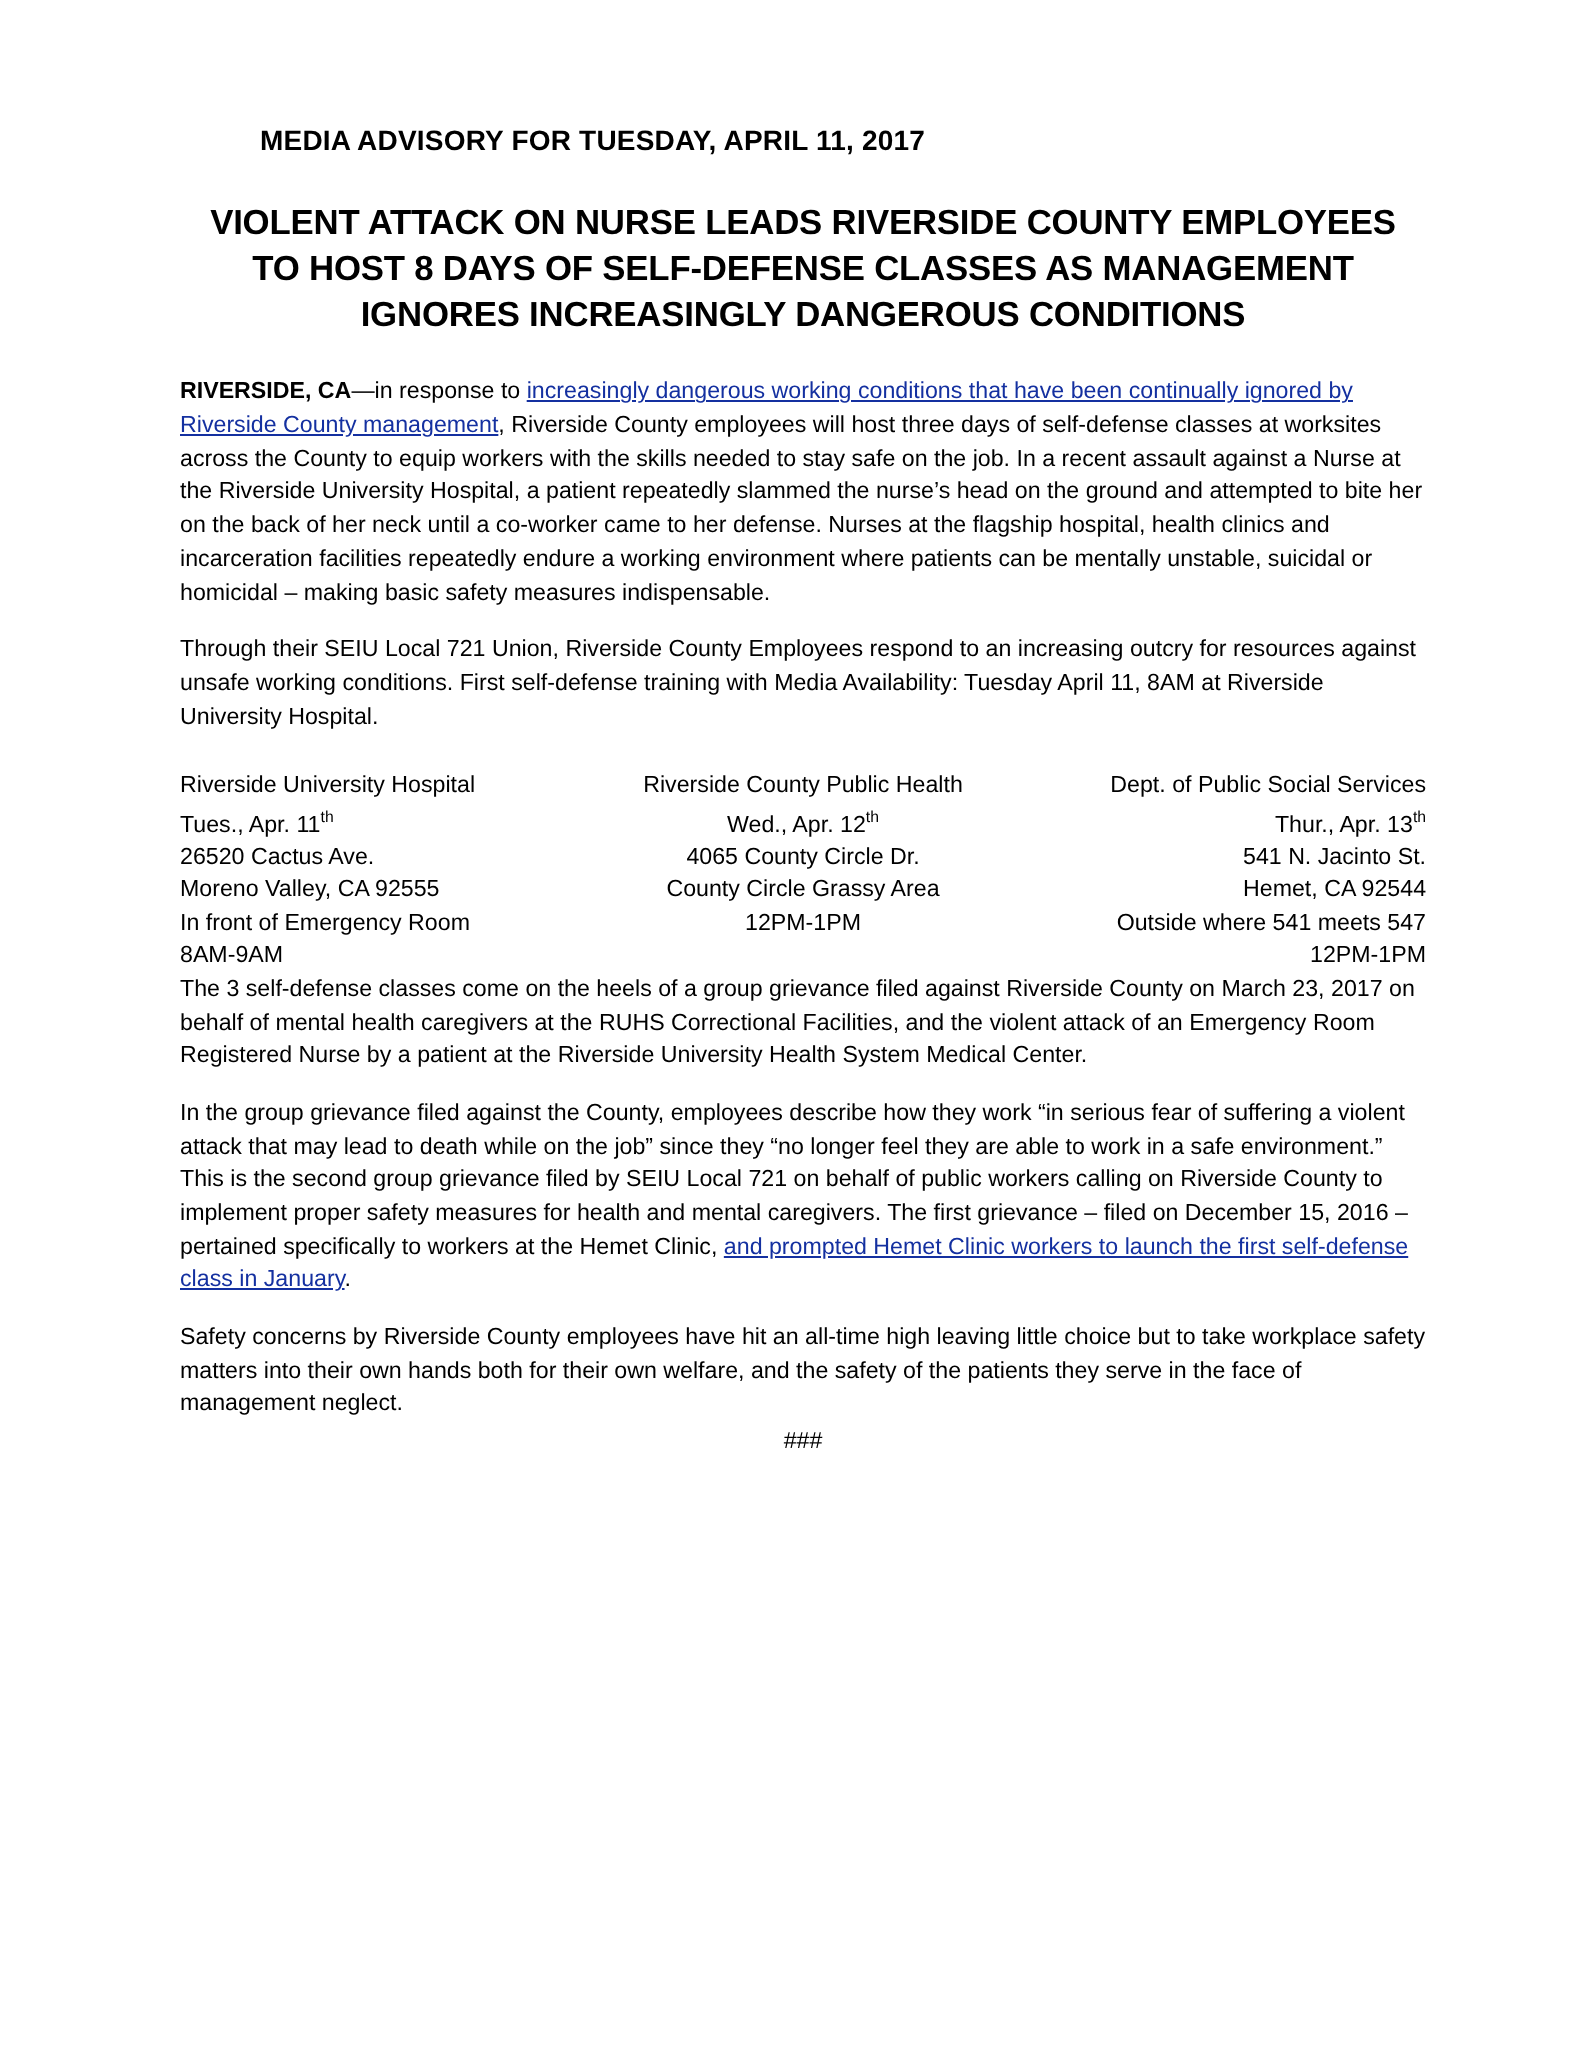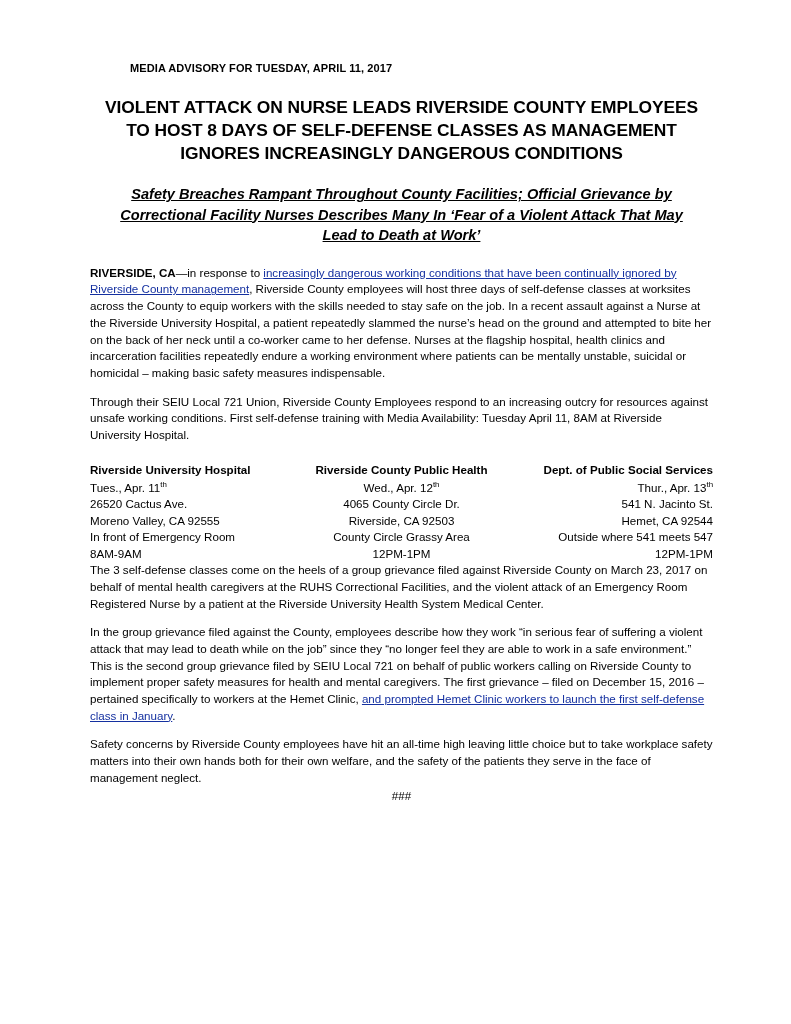"MEDIA ADVISORY FOR TUESDAY, APRIL" .advisory-title { font-size: 11px -> 14px }
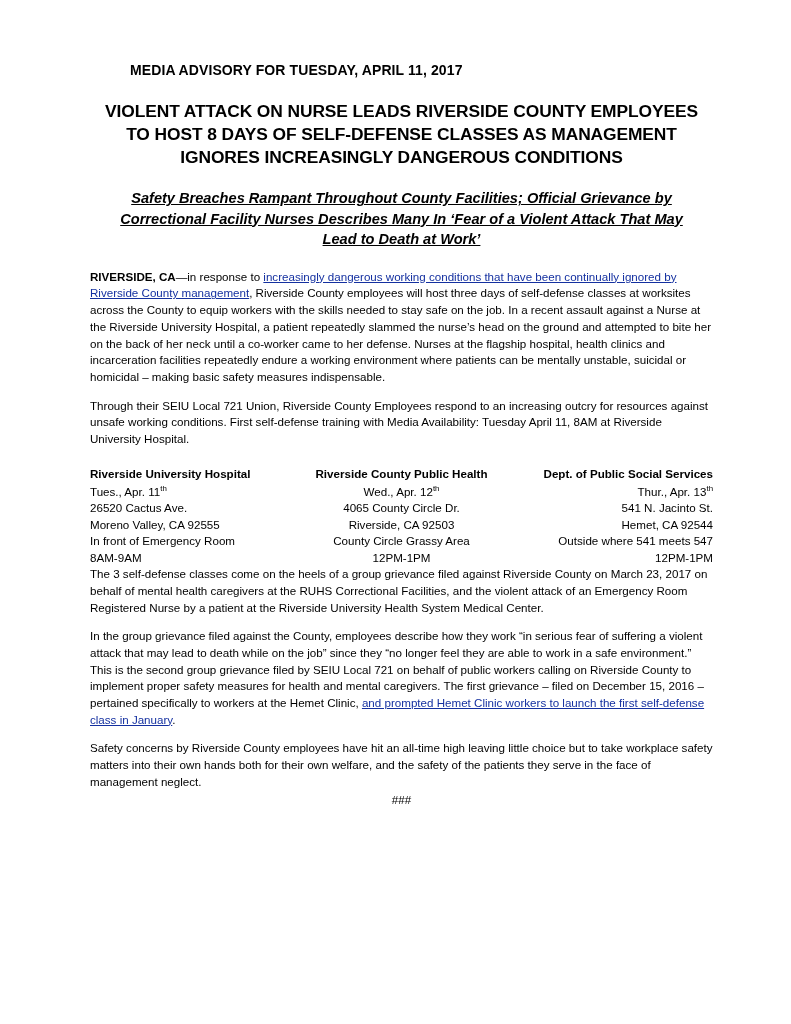"Safety Breaches Rampant Throughout" div.subhead { html: <div>Safety Breaches Rampant Throughout County Facilities; Official Grievance by Correctional Facility Nurses Describes Many In ‘Fear of a Violent Attack That May Lead to Death at Work’</div> -> none }
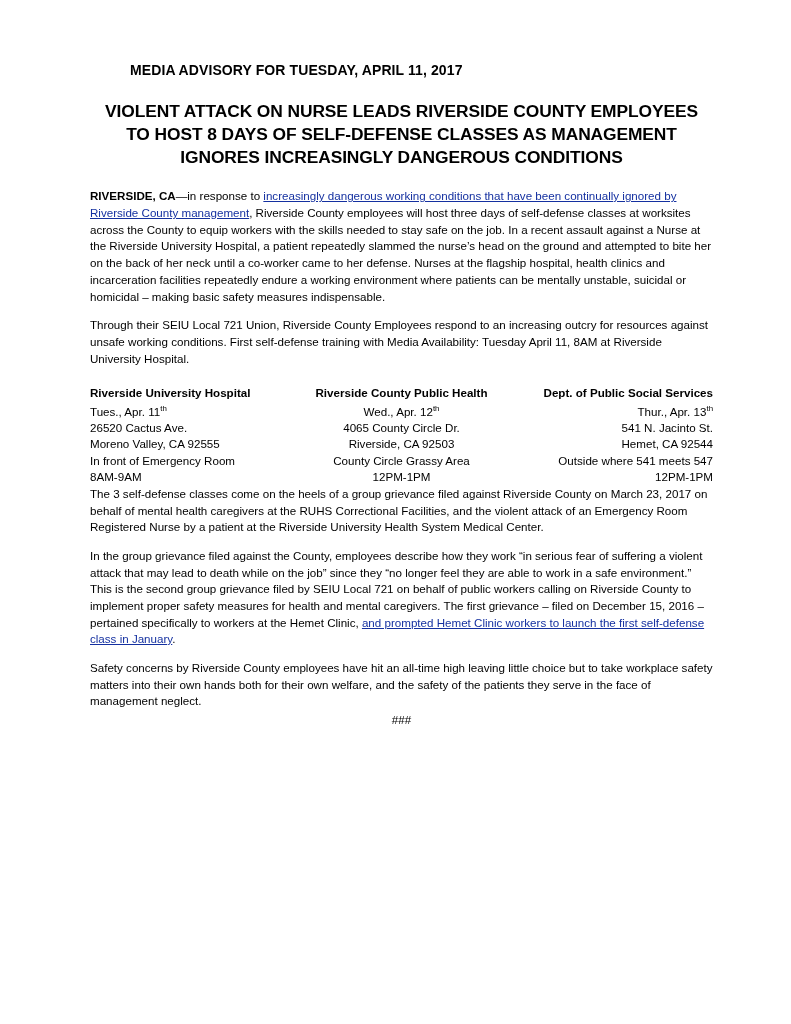"Riverside University Hospital" .events .ev-title { font-weight: bold -> normal }
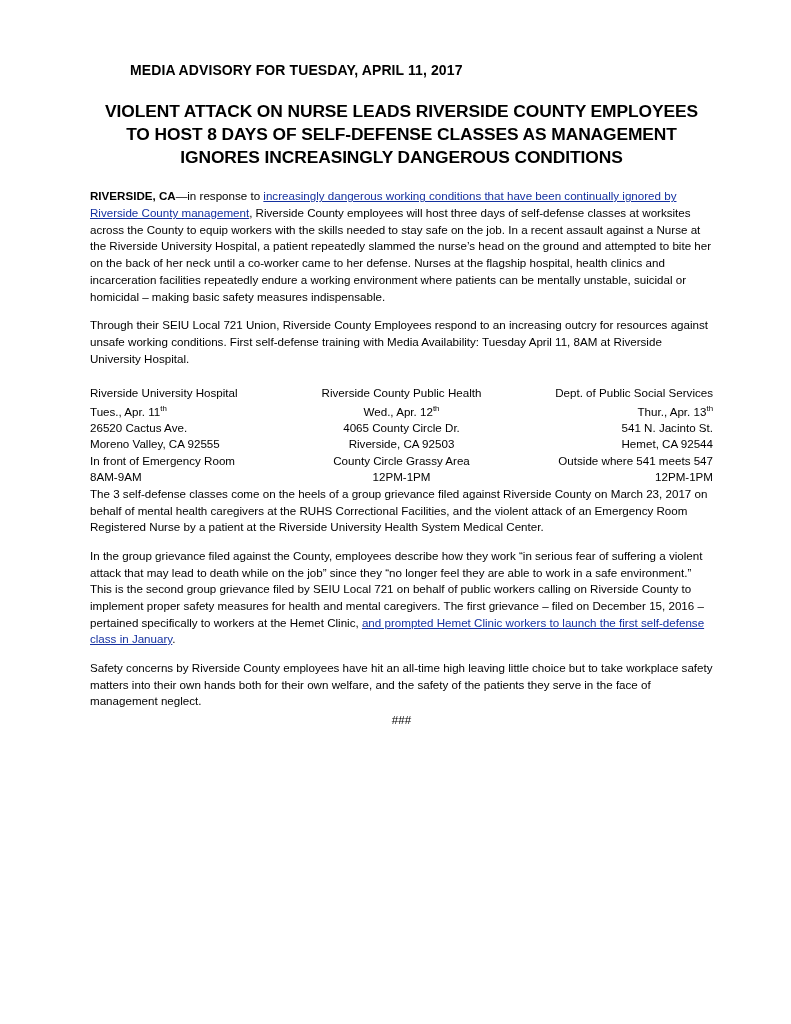"Riverside, CA 92503" div.ev-line { html: <div>Riverside, CA 92503</div> -> none }
